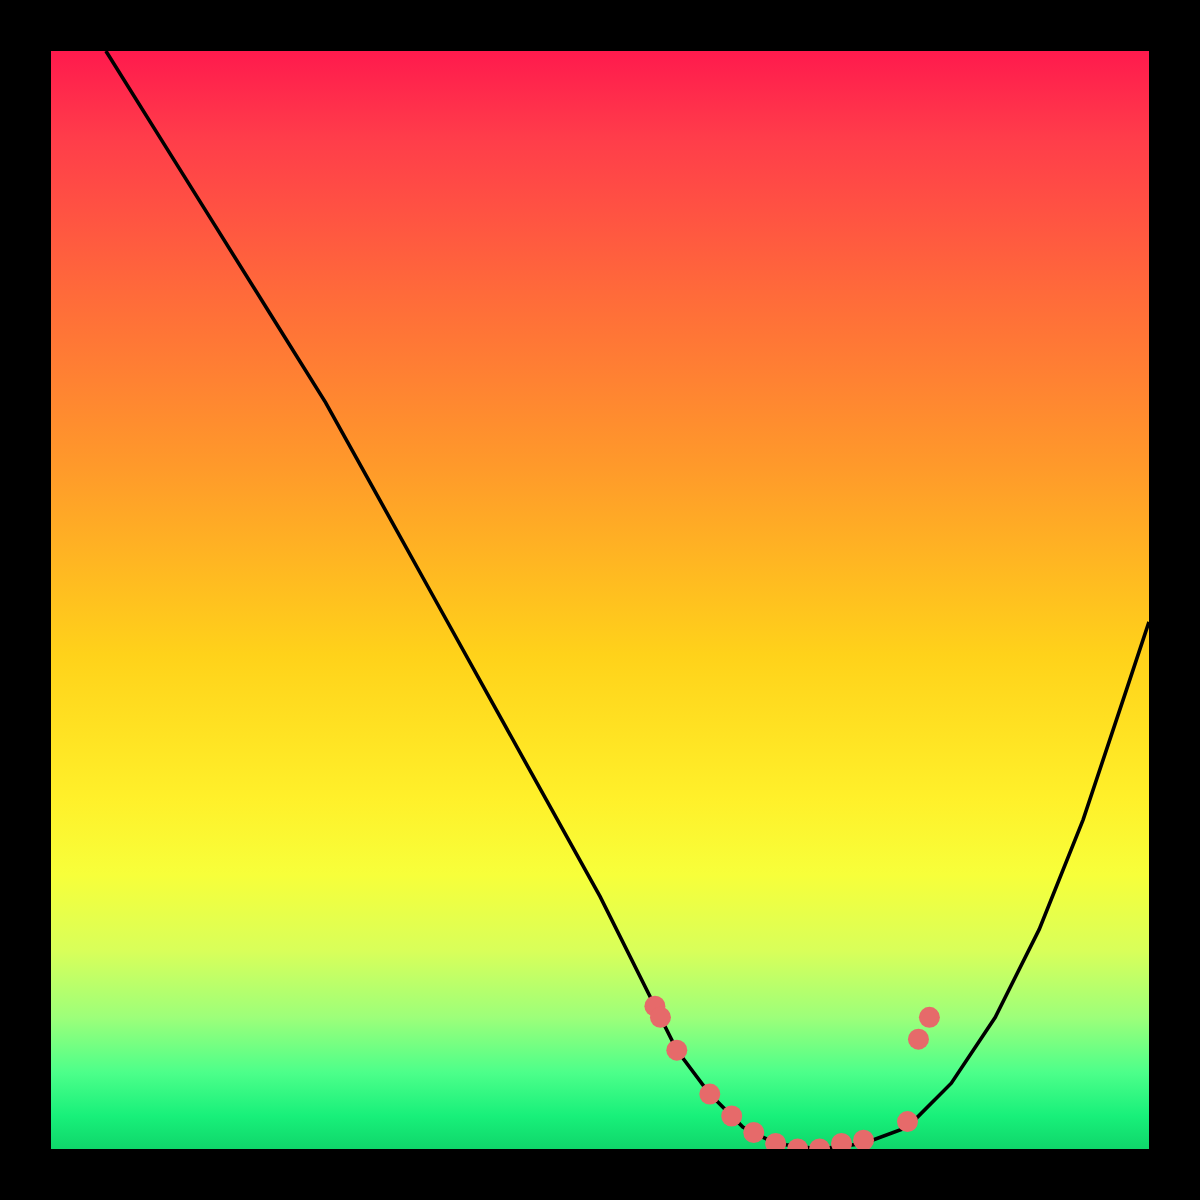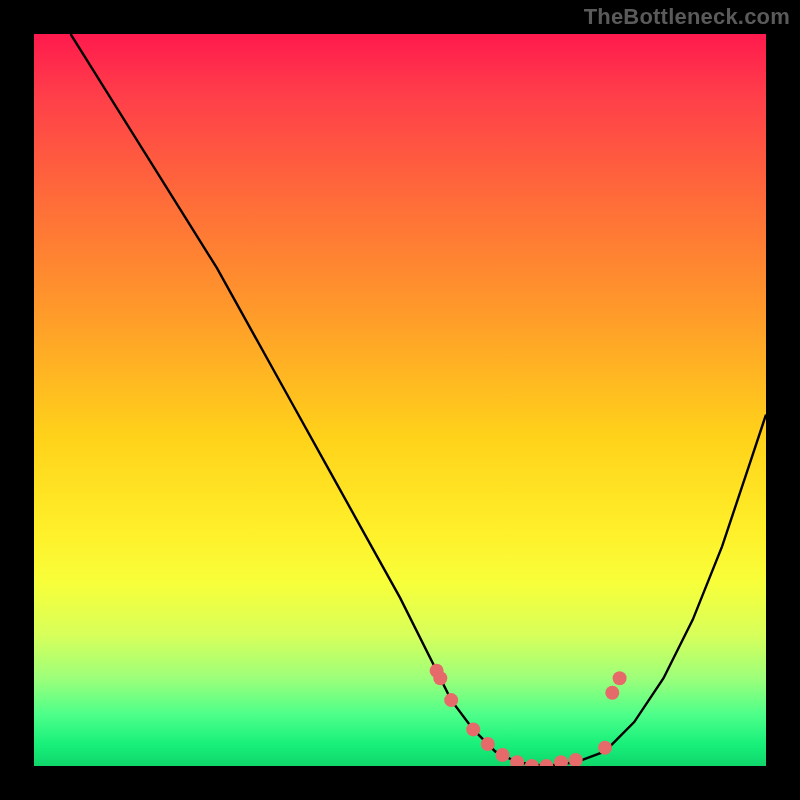"TheBottleneck.com" div.watermark { html: <div>TheBottleneck.com</div> -> none }
